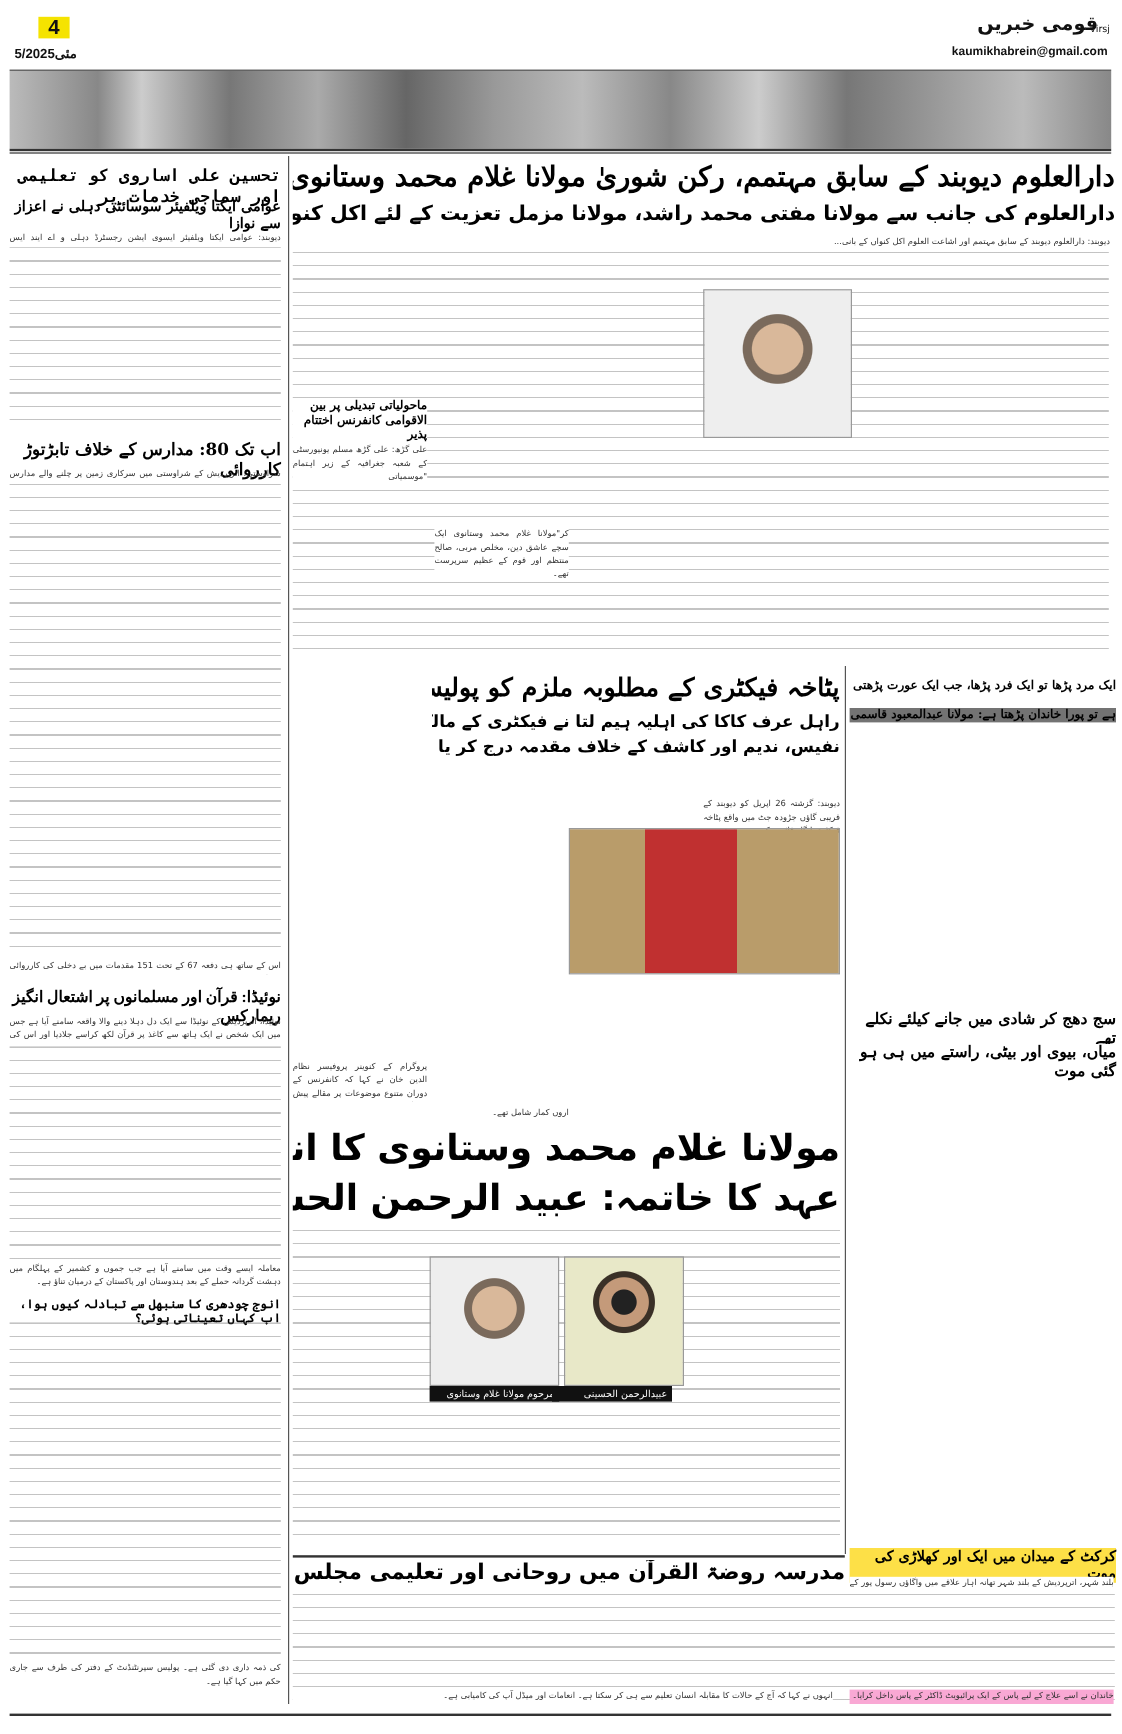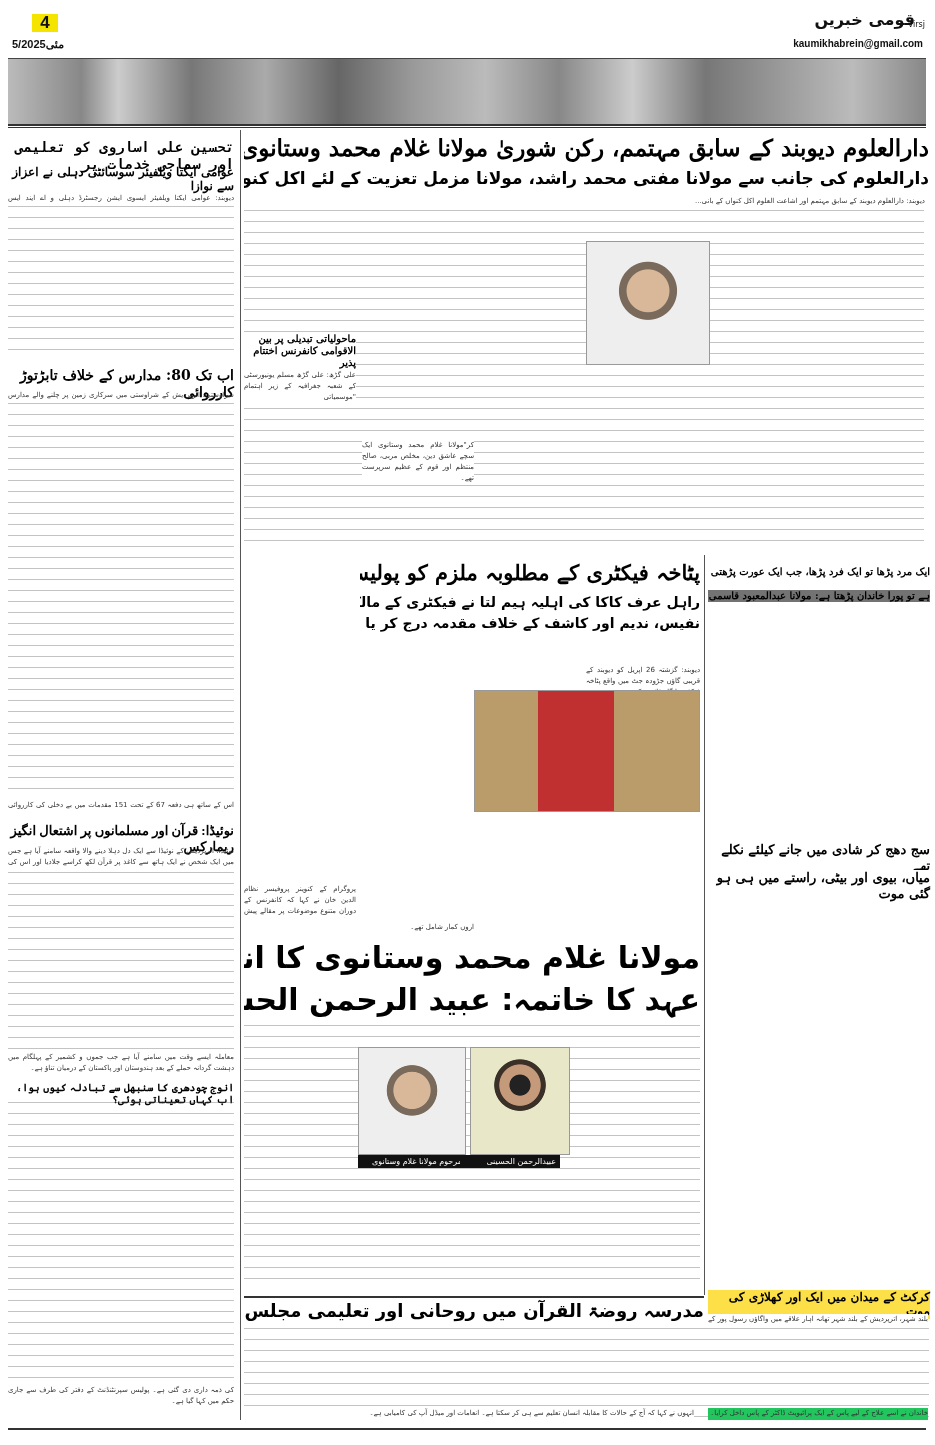"خاندان نے اسے علاج کے" div.abs { background: #22c55e -> #f9a8d4 }
